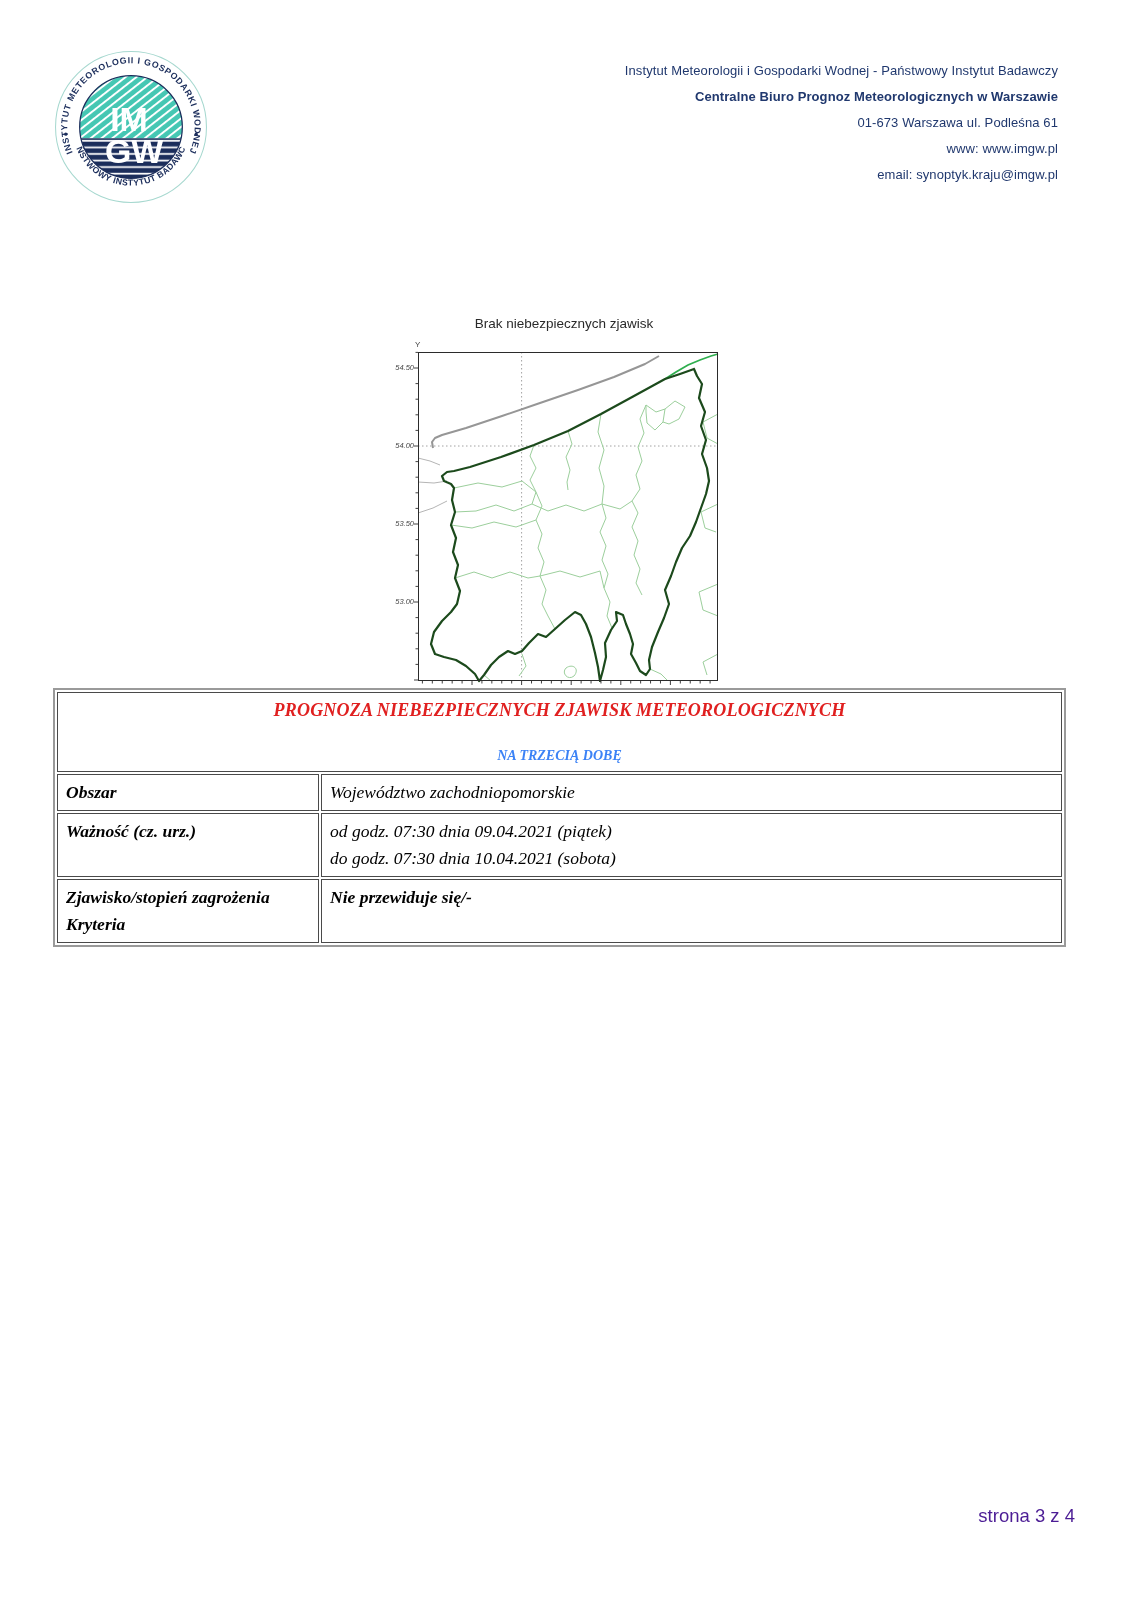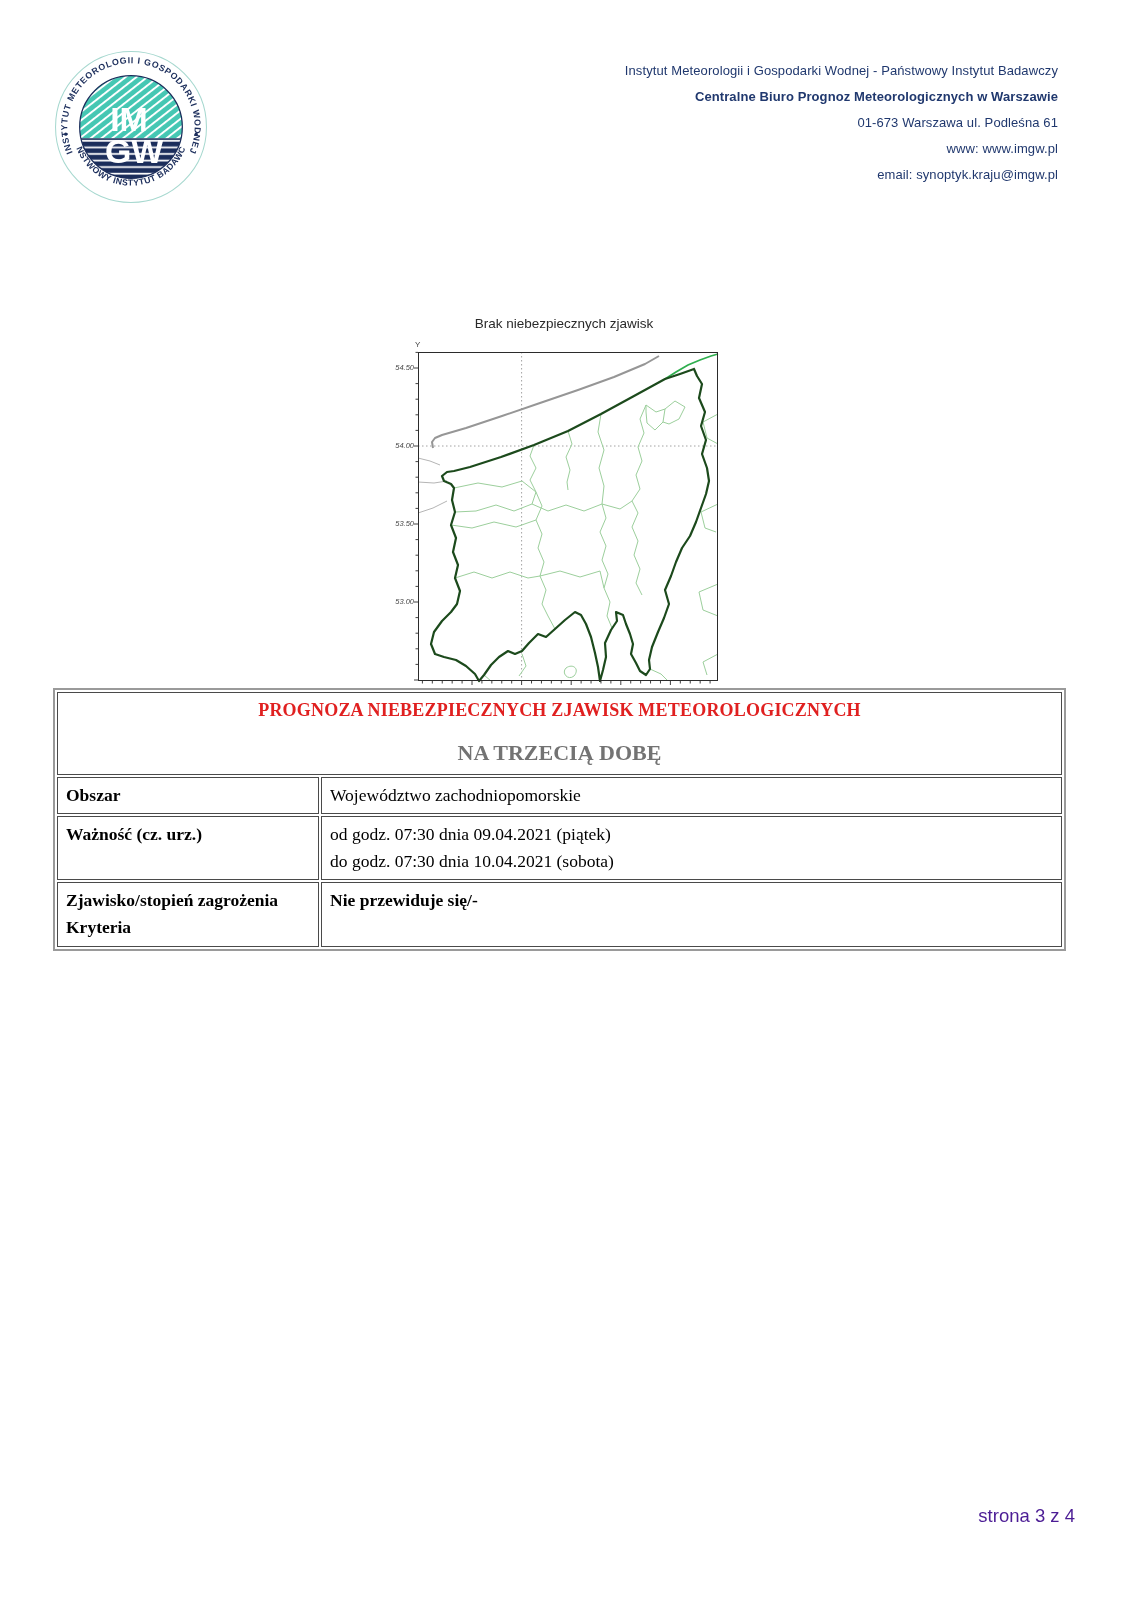"PROGNOZA NIEBEZPIECZNYCH ZJAWISK" .fc-table-wrap { font-style: none -> italic }
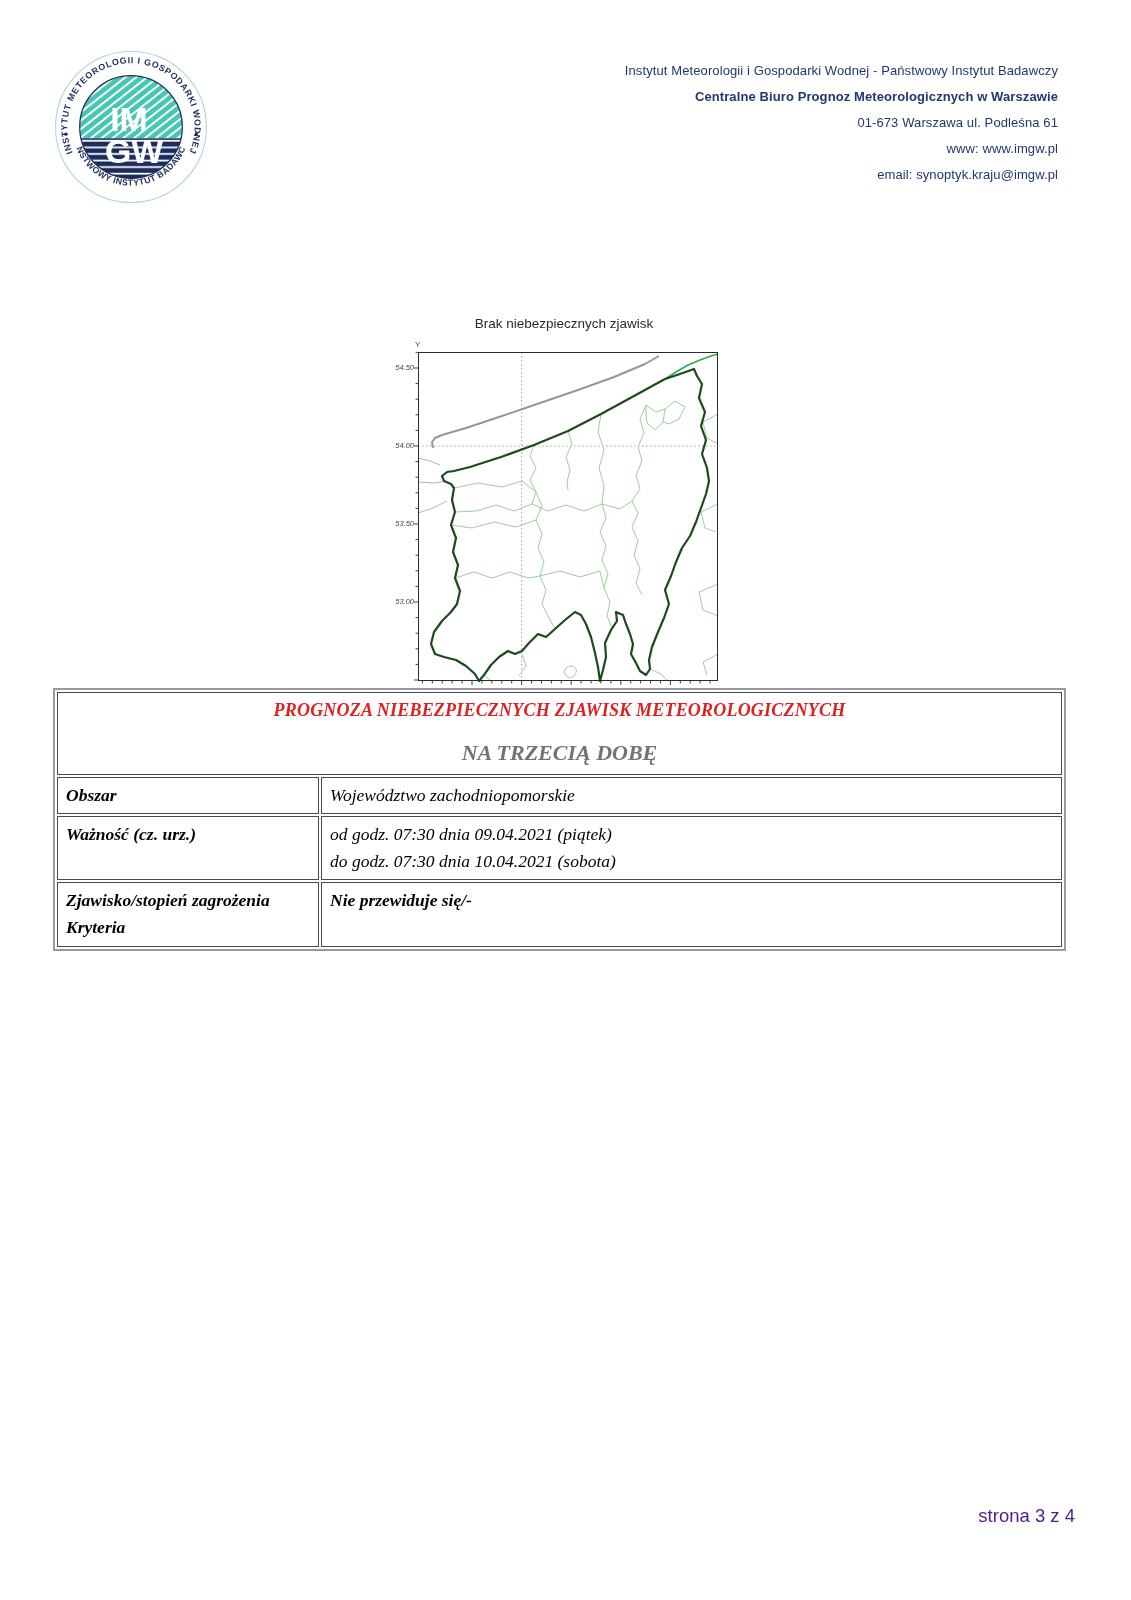"NA TRZECIĄ DOBĘ" .tbl-title-black { color: #737373 -> #3b82f6; font-size: 22px -> 14px; margin-top: 11px -> 20px }
